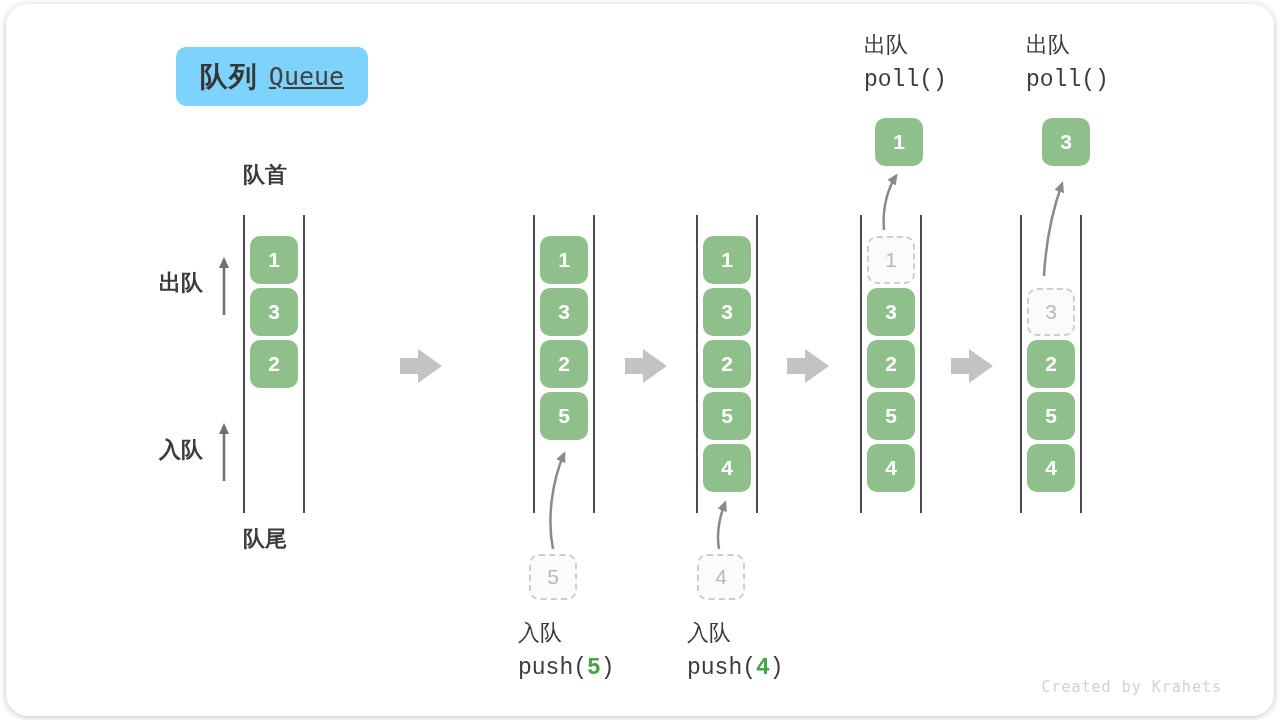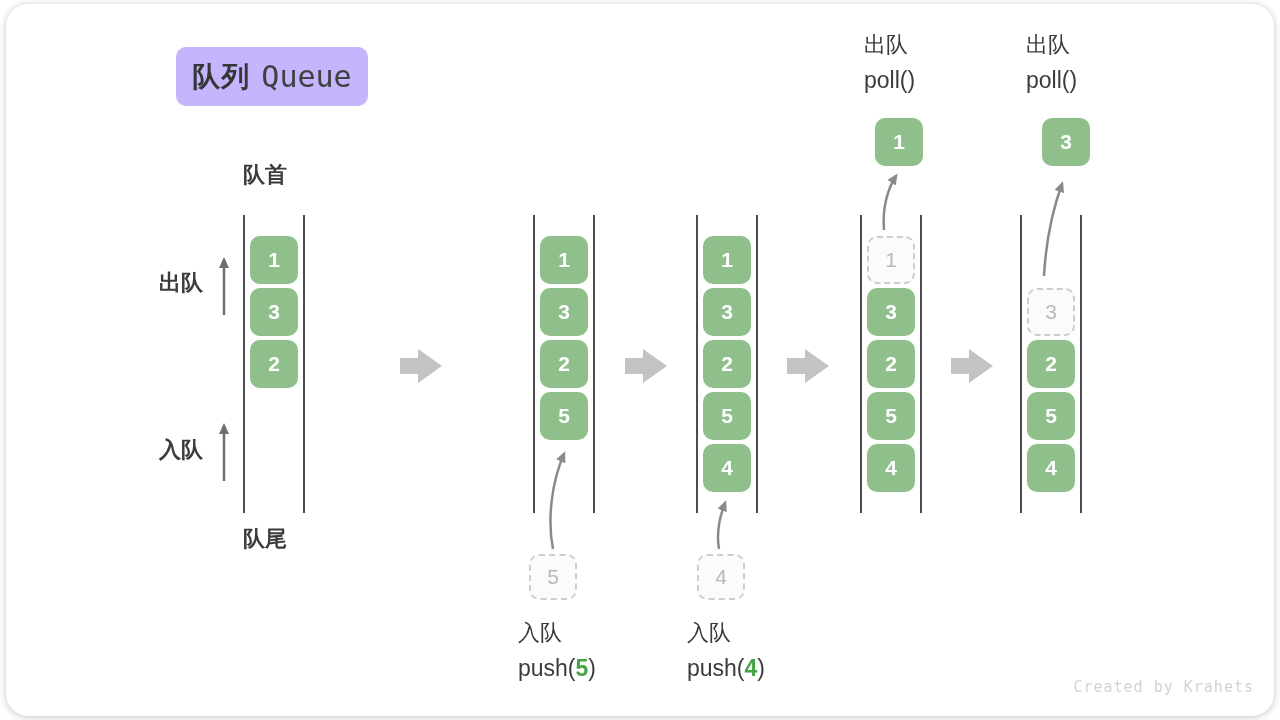"队列" .title-box { background: #c4b5fd -> #7dd3fc }
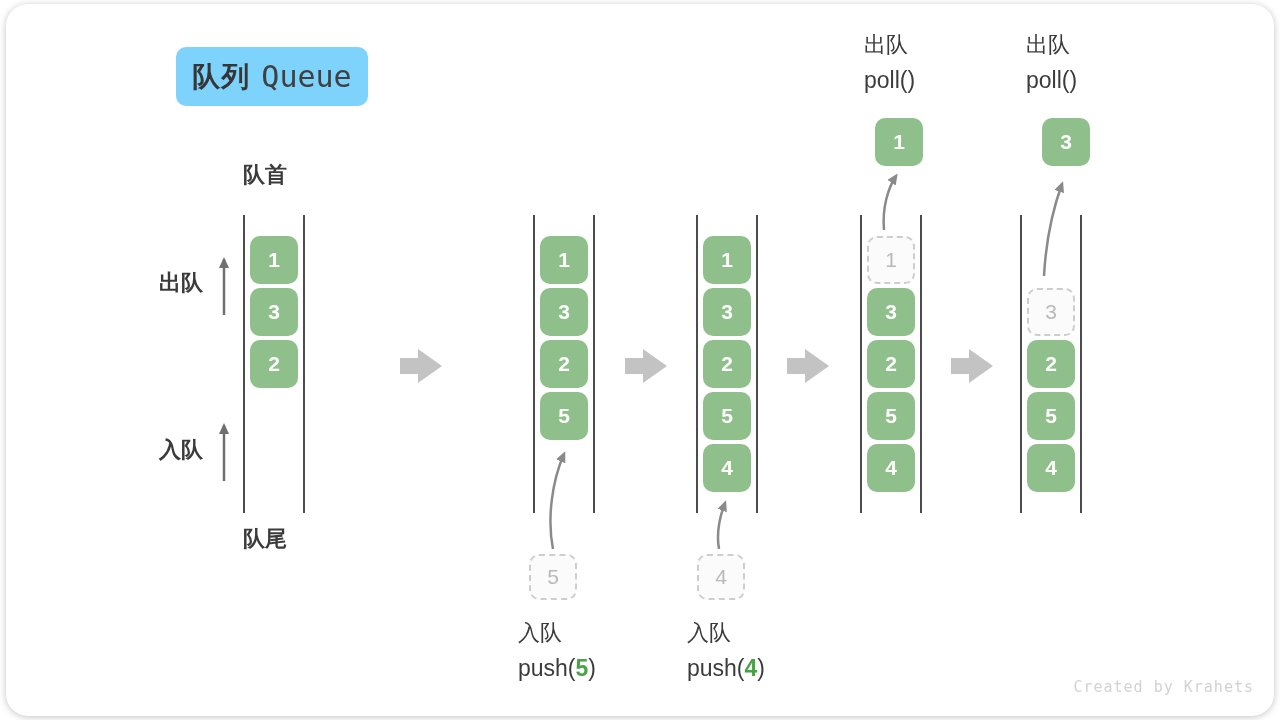"Queue" .title-en { font-size: 30px -> 25px; text-decoration: none -> underline }
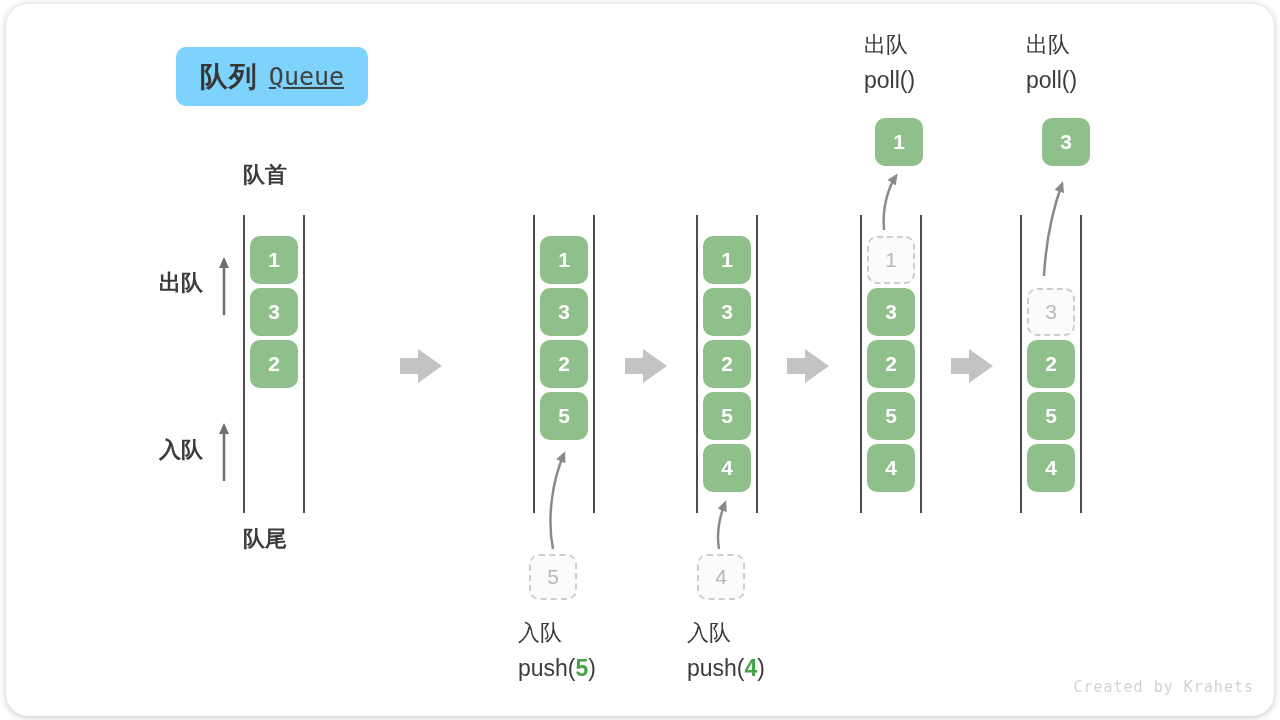"poll()" .op-code { font-family: Liberation Sans, sans-serif -> Liberation Mono, monospace }
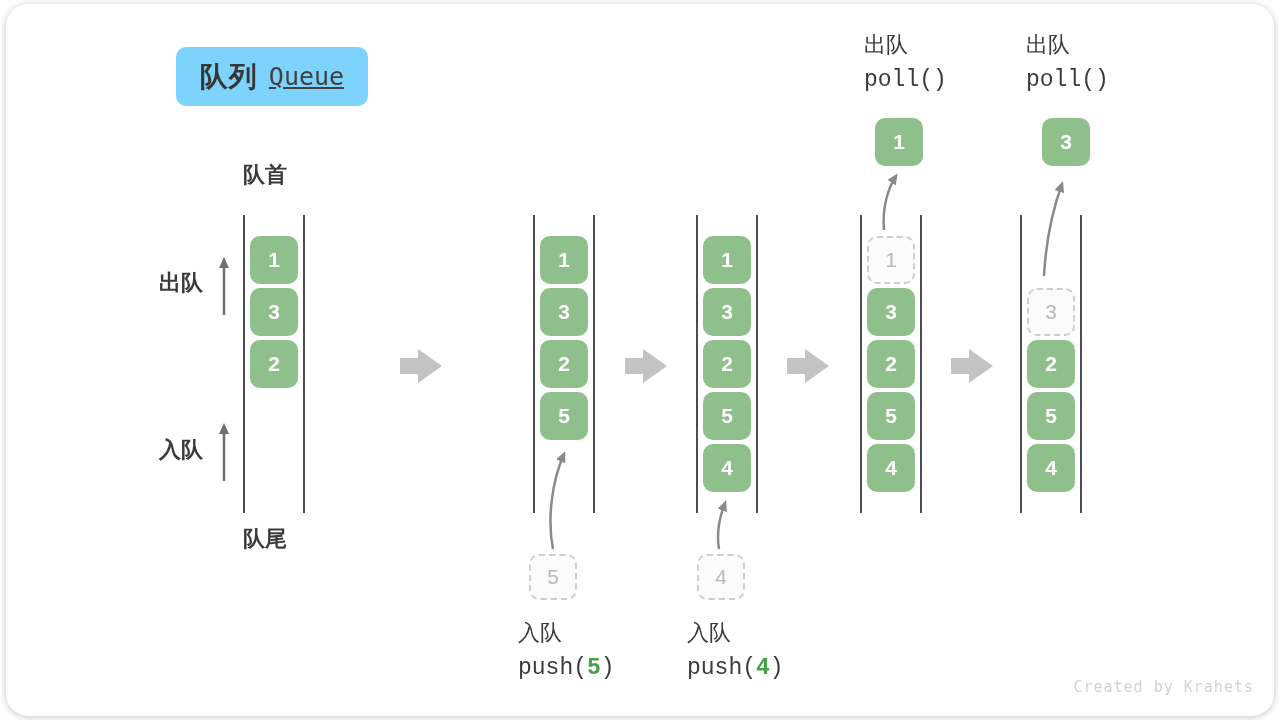"Created by Krahets" .watermark { right: 20px -> 52px }
